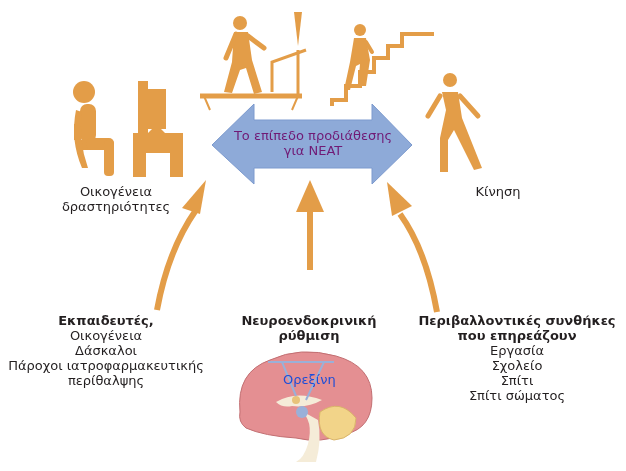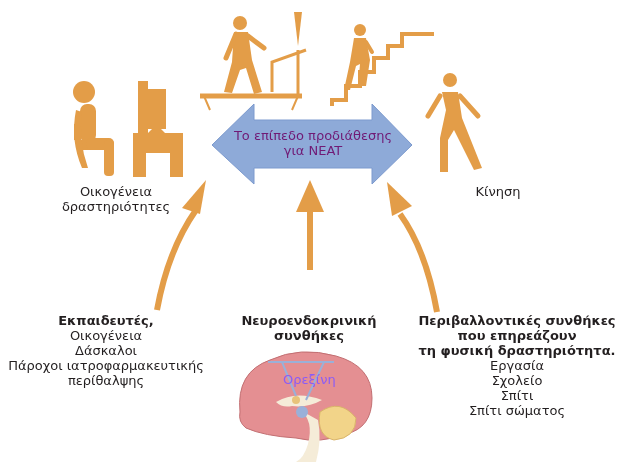"συνθήκες" div { text: συνθήκες -> ρύθμιση }
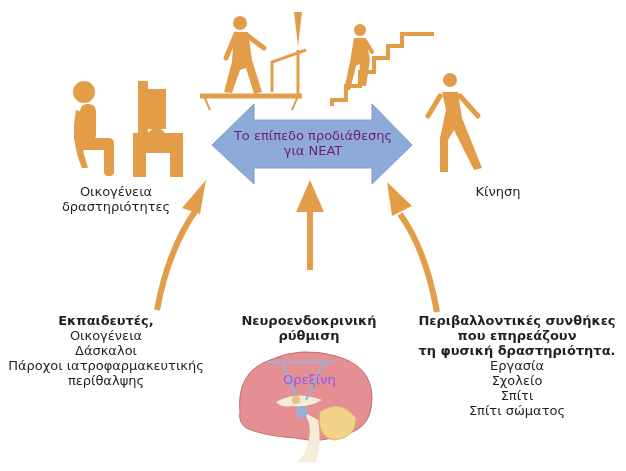"τη φυσική δραστηριότητα." div.bold { html: <div>τη φυσική δραστηριότητα.</div> -> none }
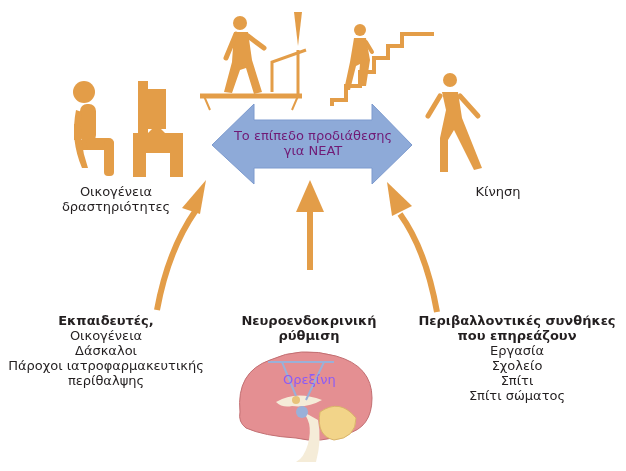"Ορεξίνη" .orexin { color: #8b5cf6 -> #1d4ed8 }
